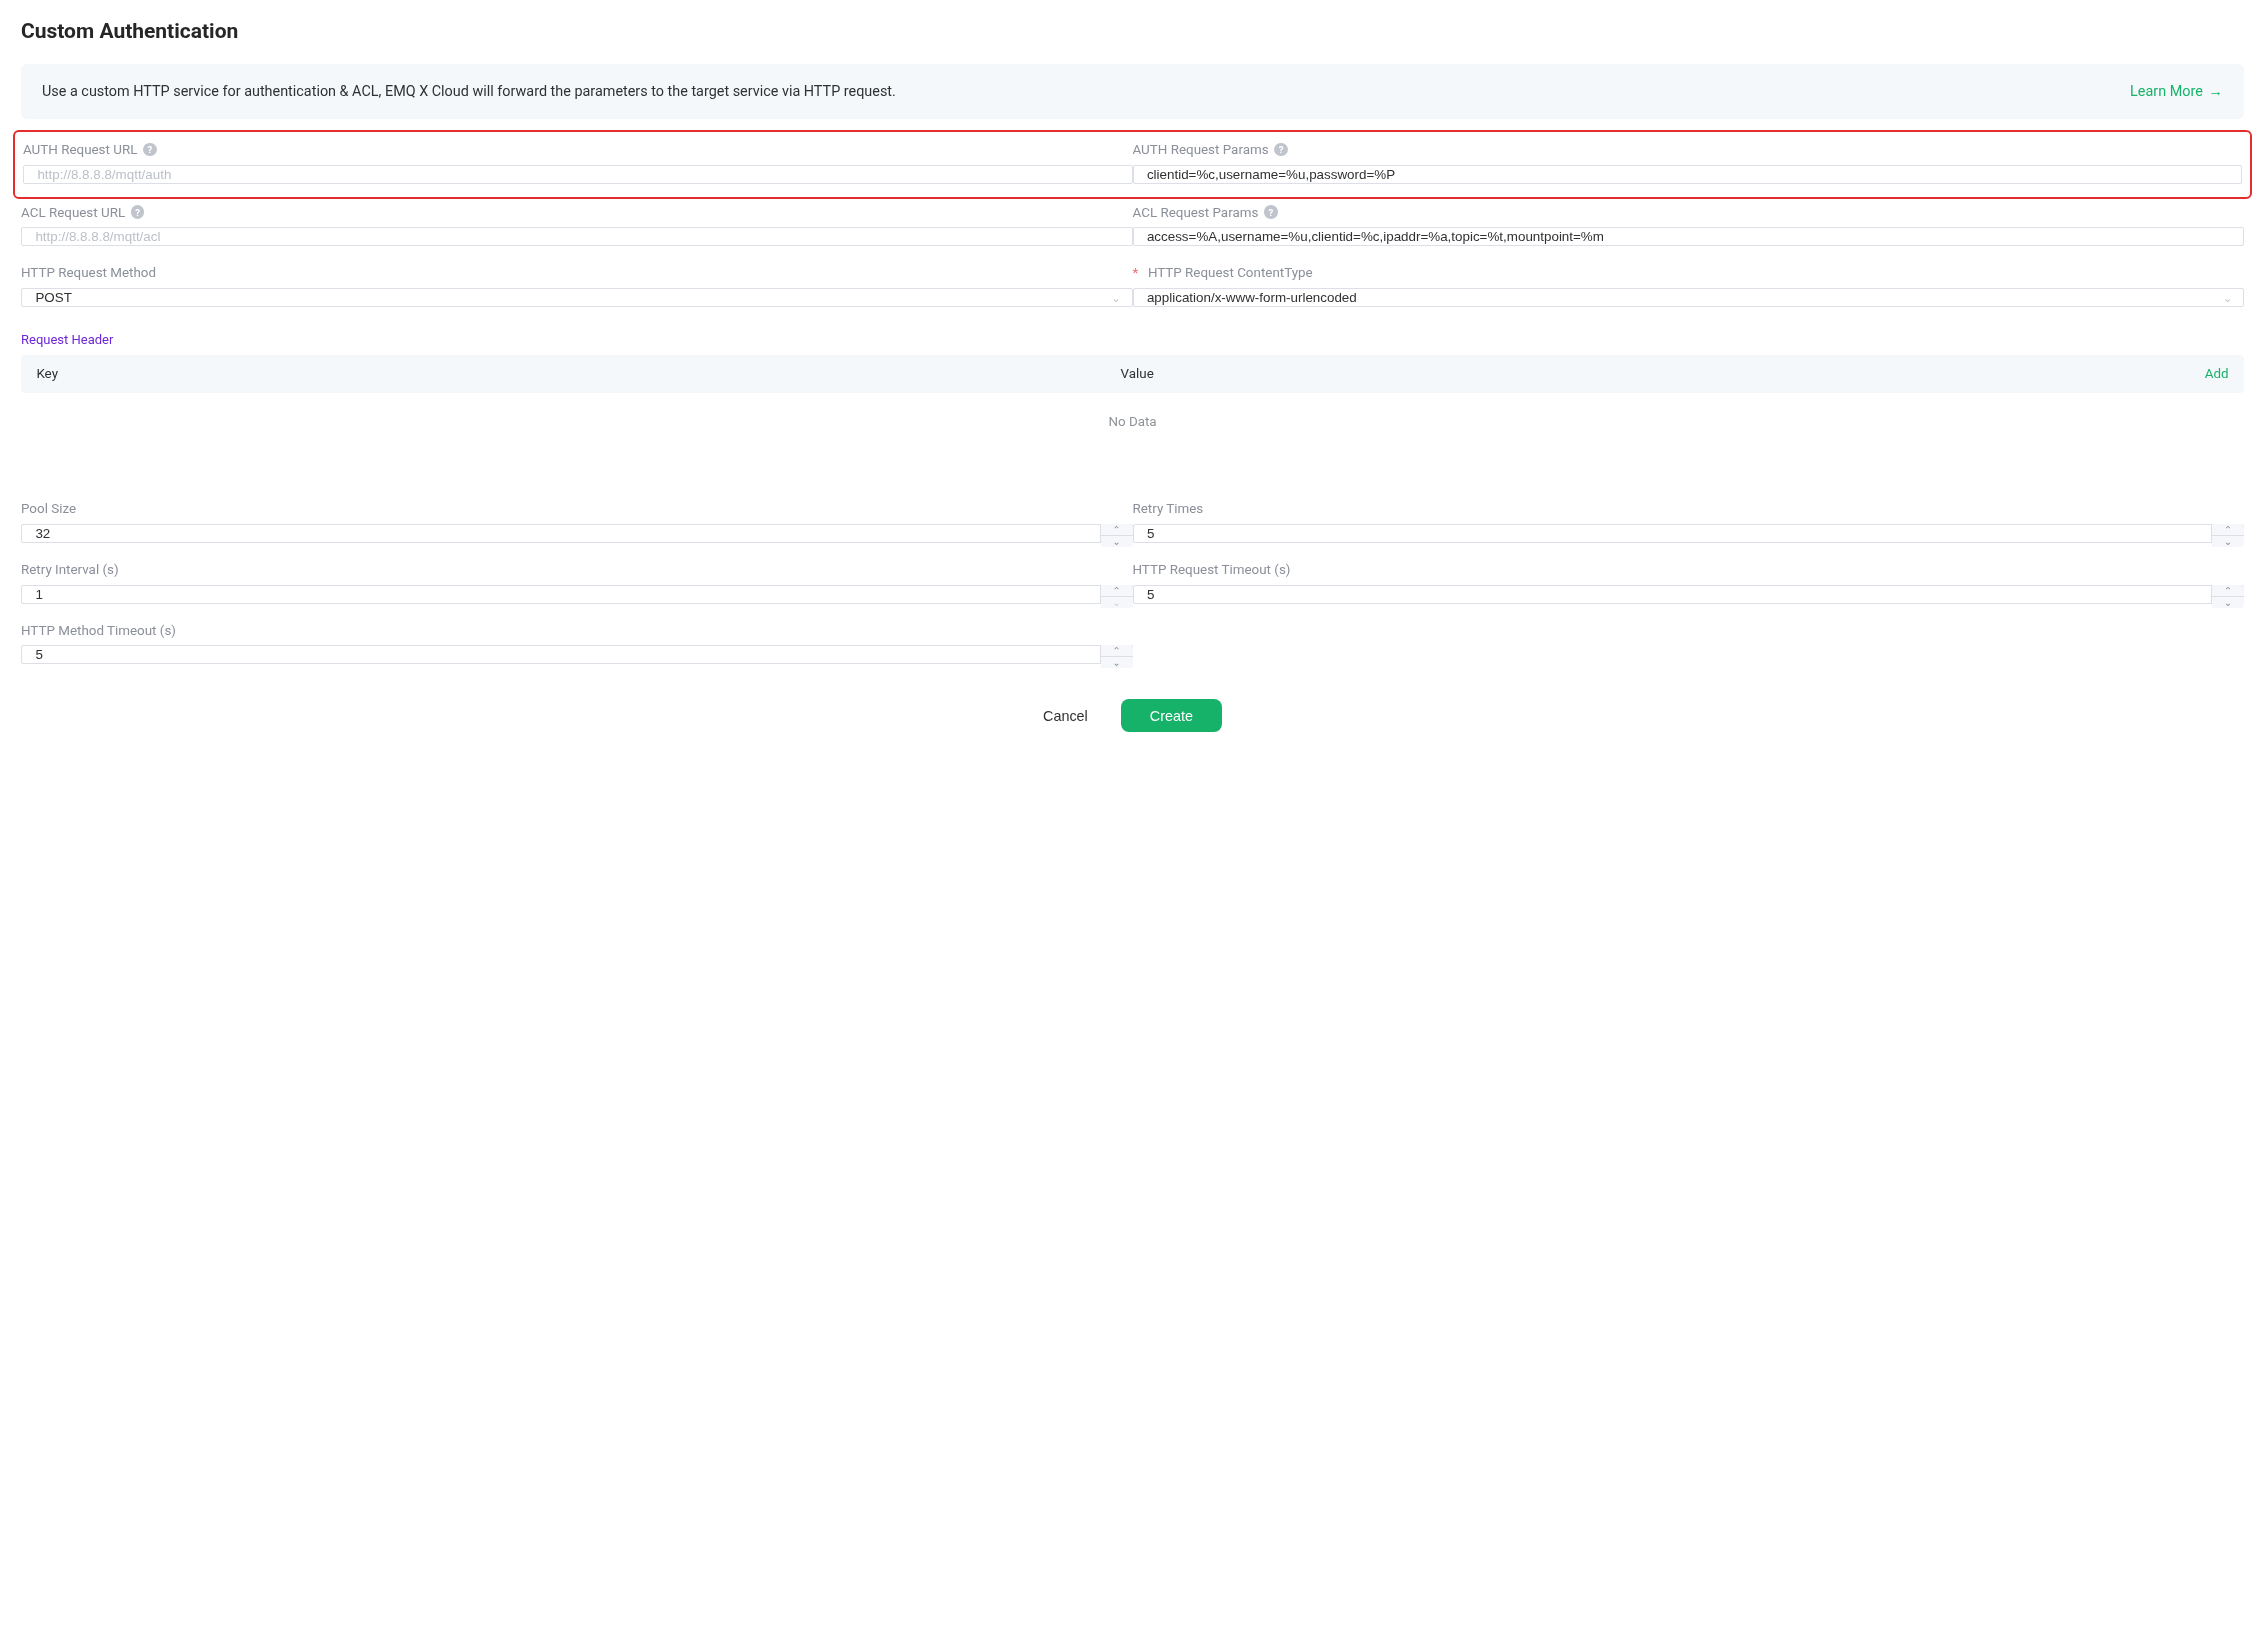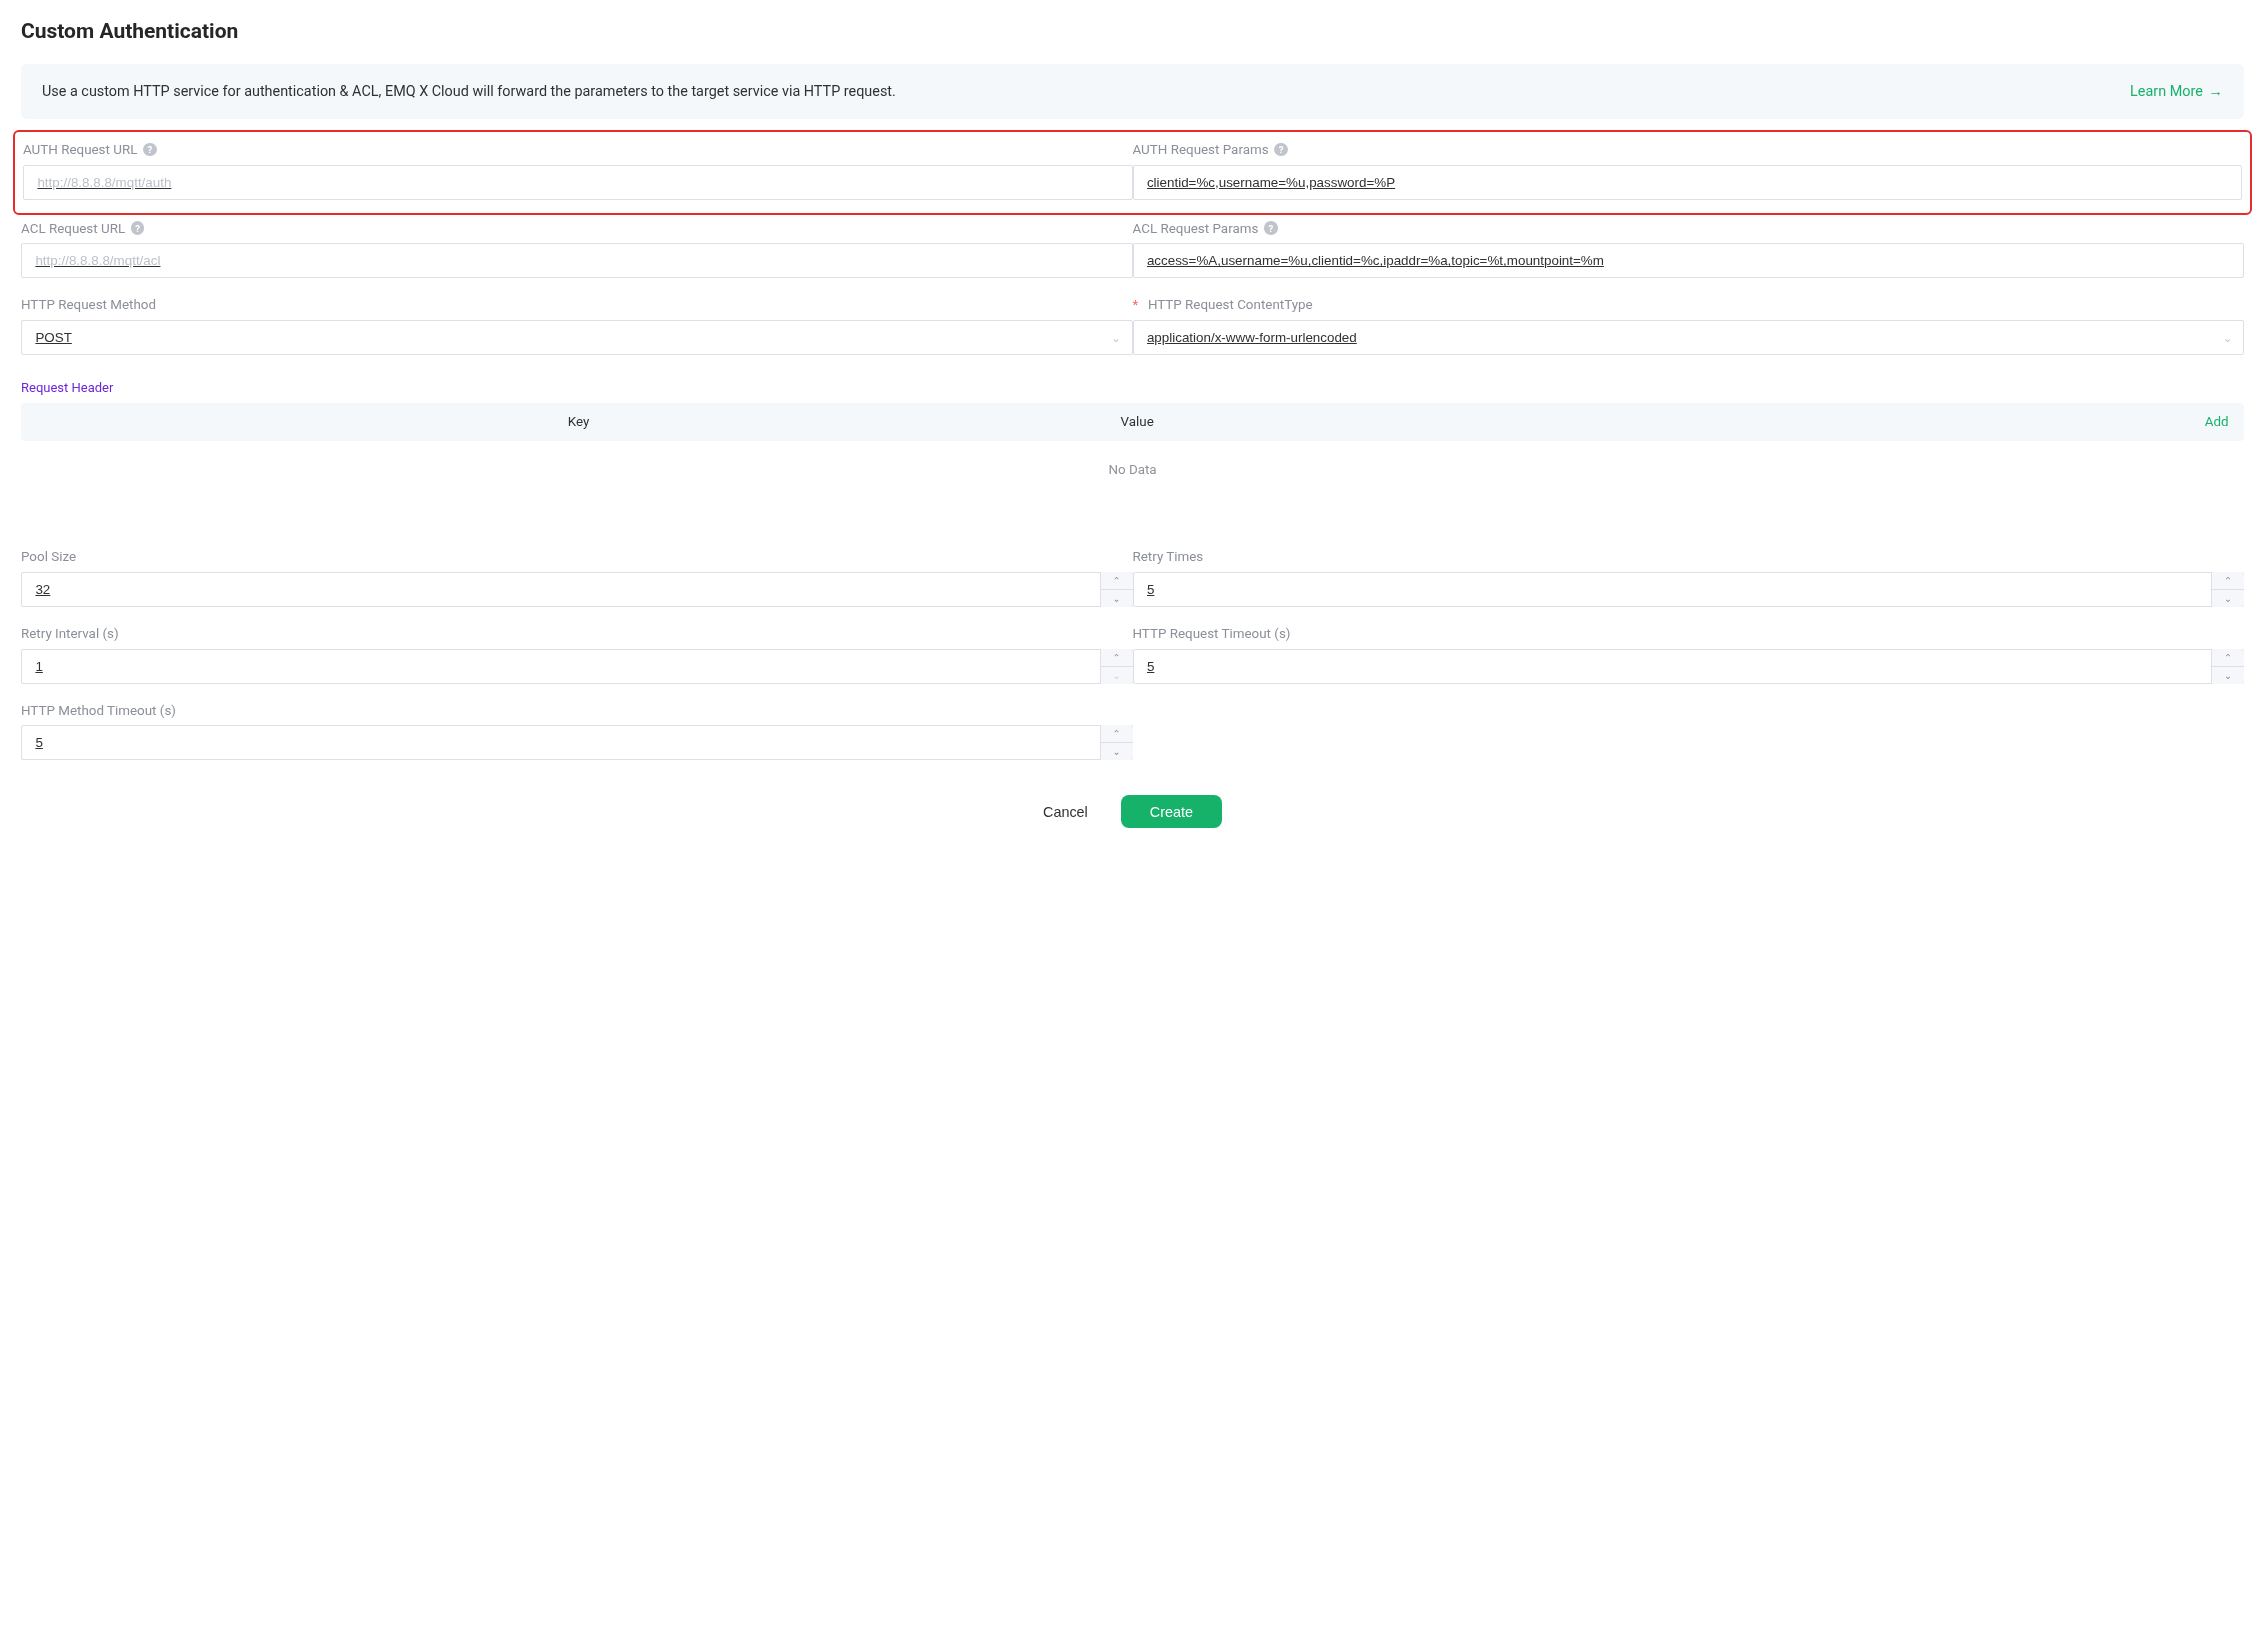"http://8.8.8.8/mqtt/auth" .input, .select, .number-input { height: 35px -> 19px; text-decoration: underline -> none }
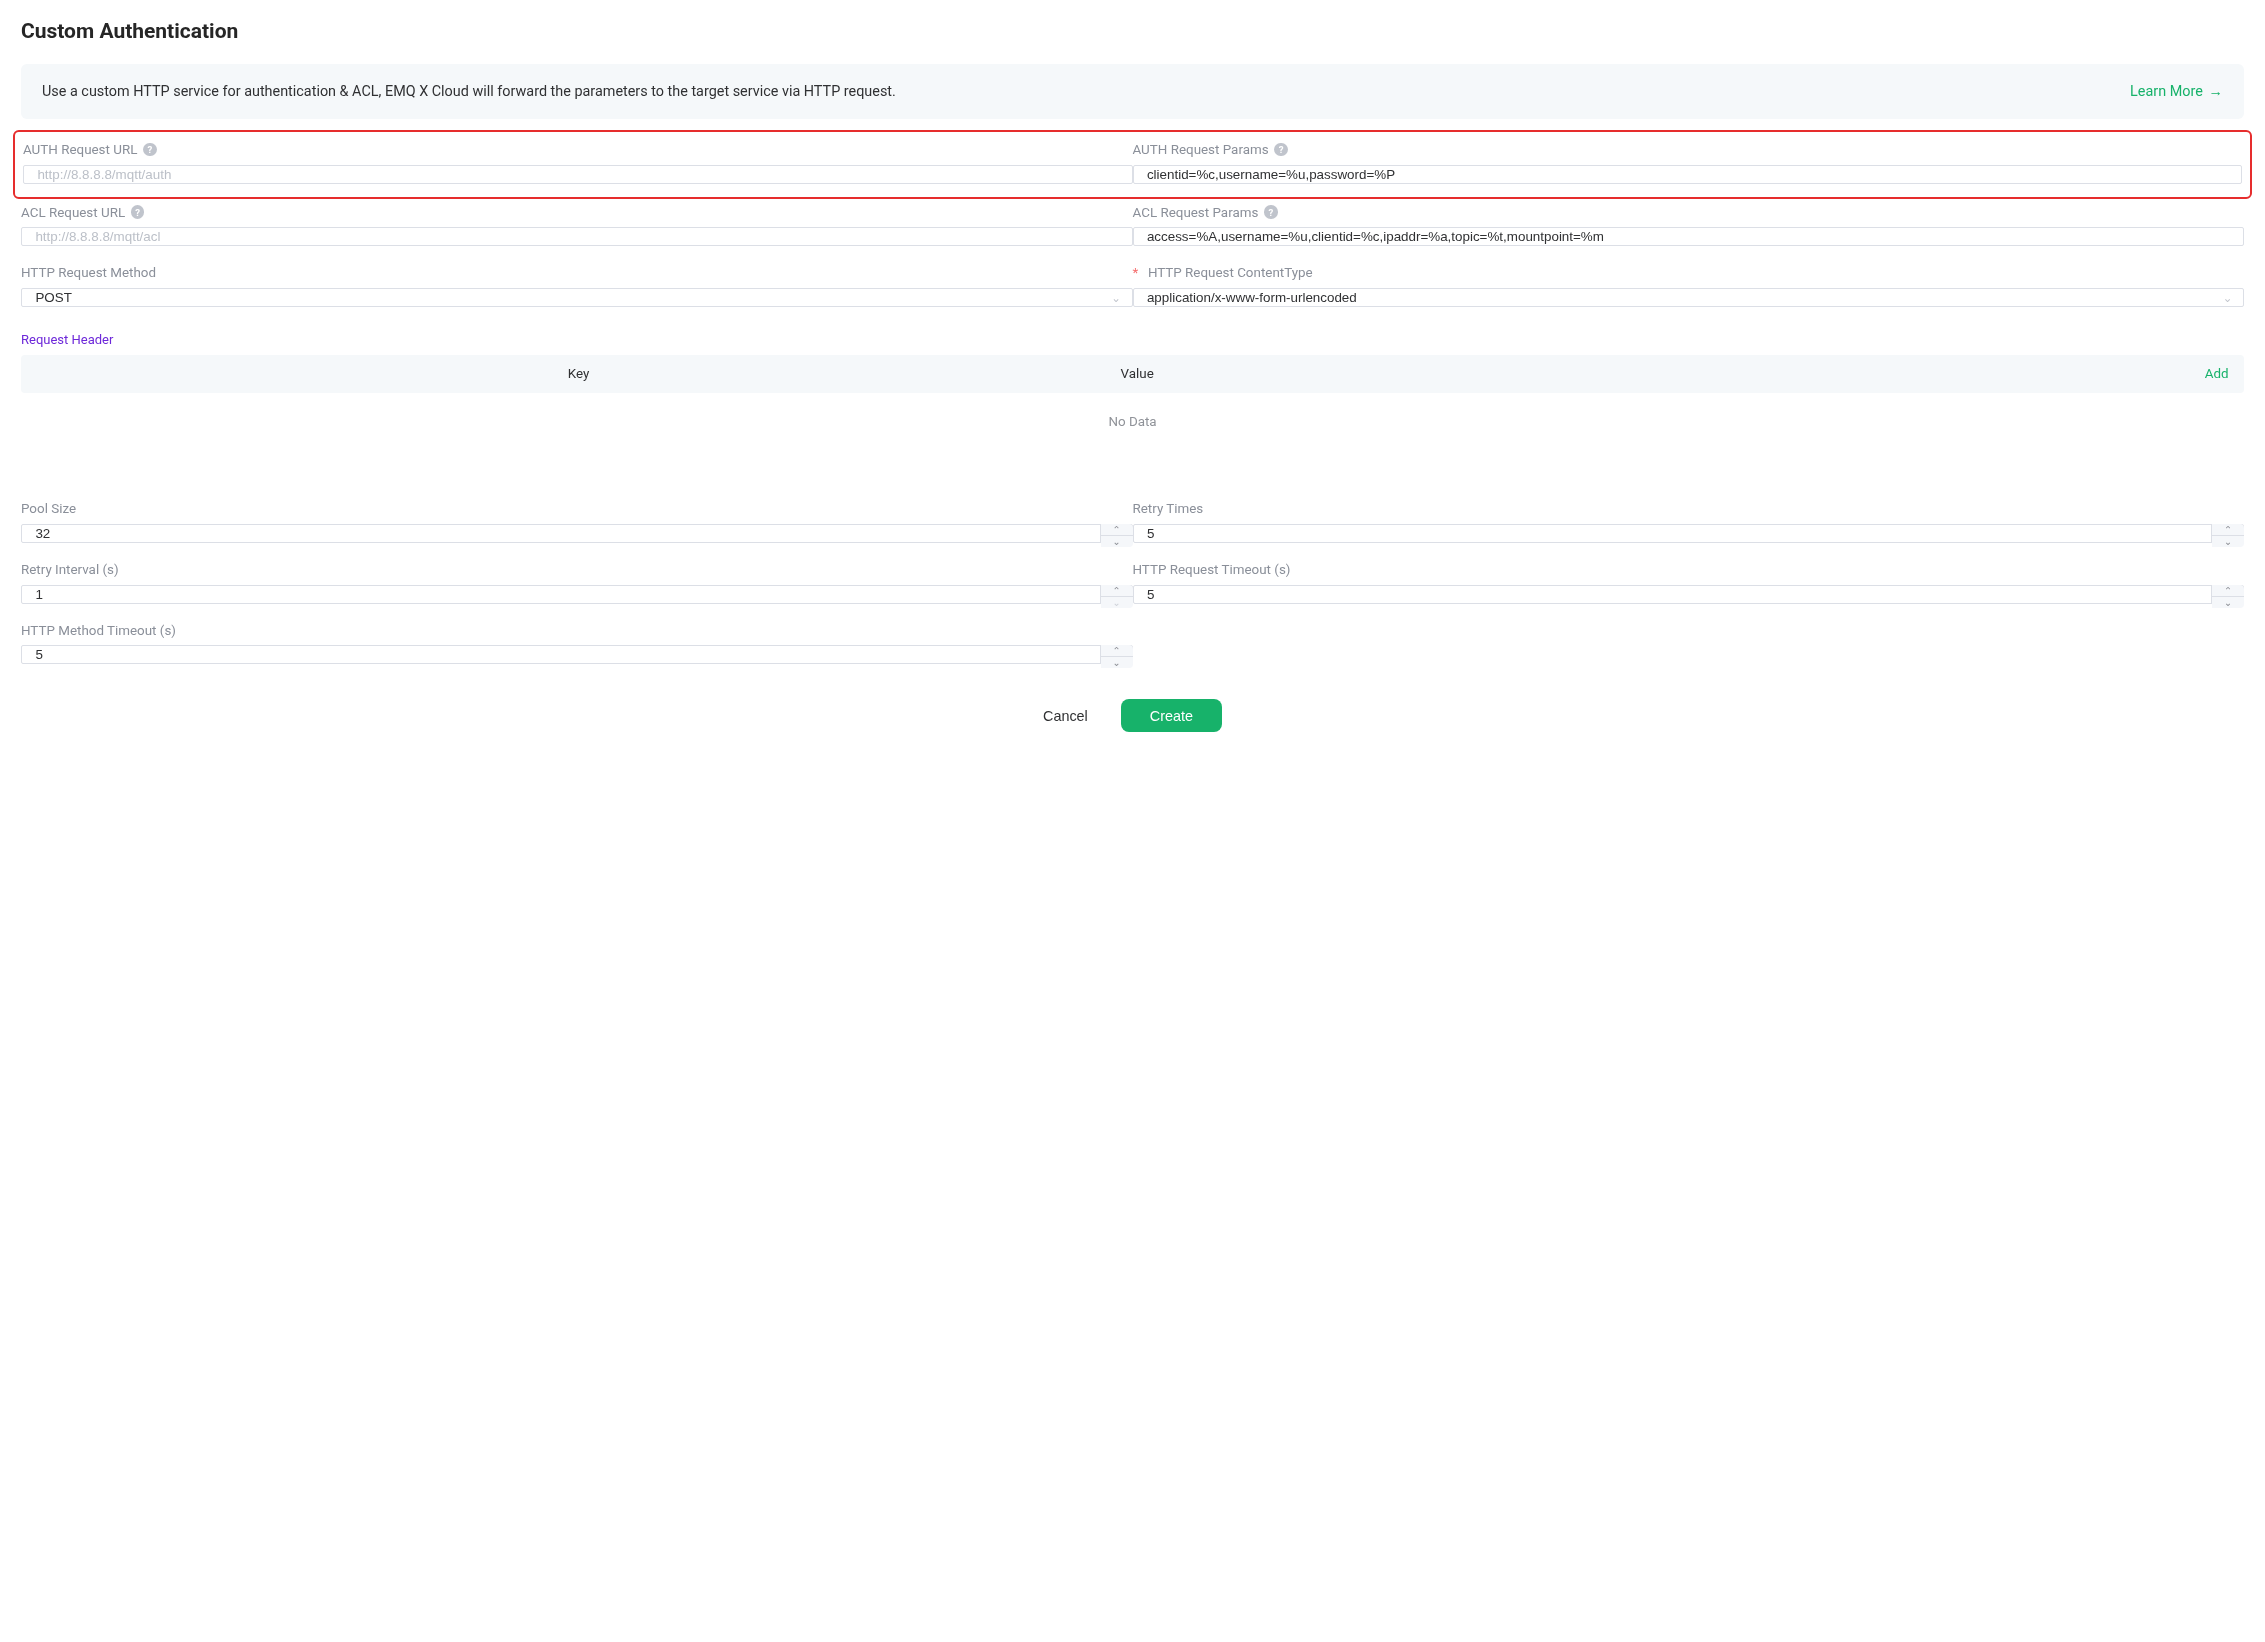"Key" .table-head .th-key { text-align: center -> none }
